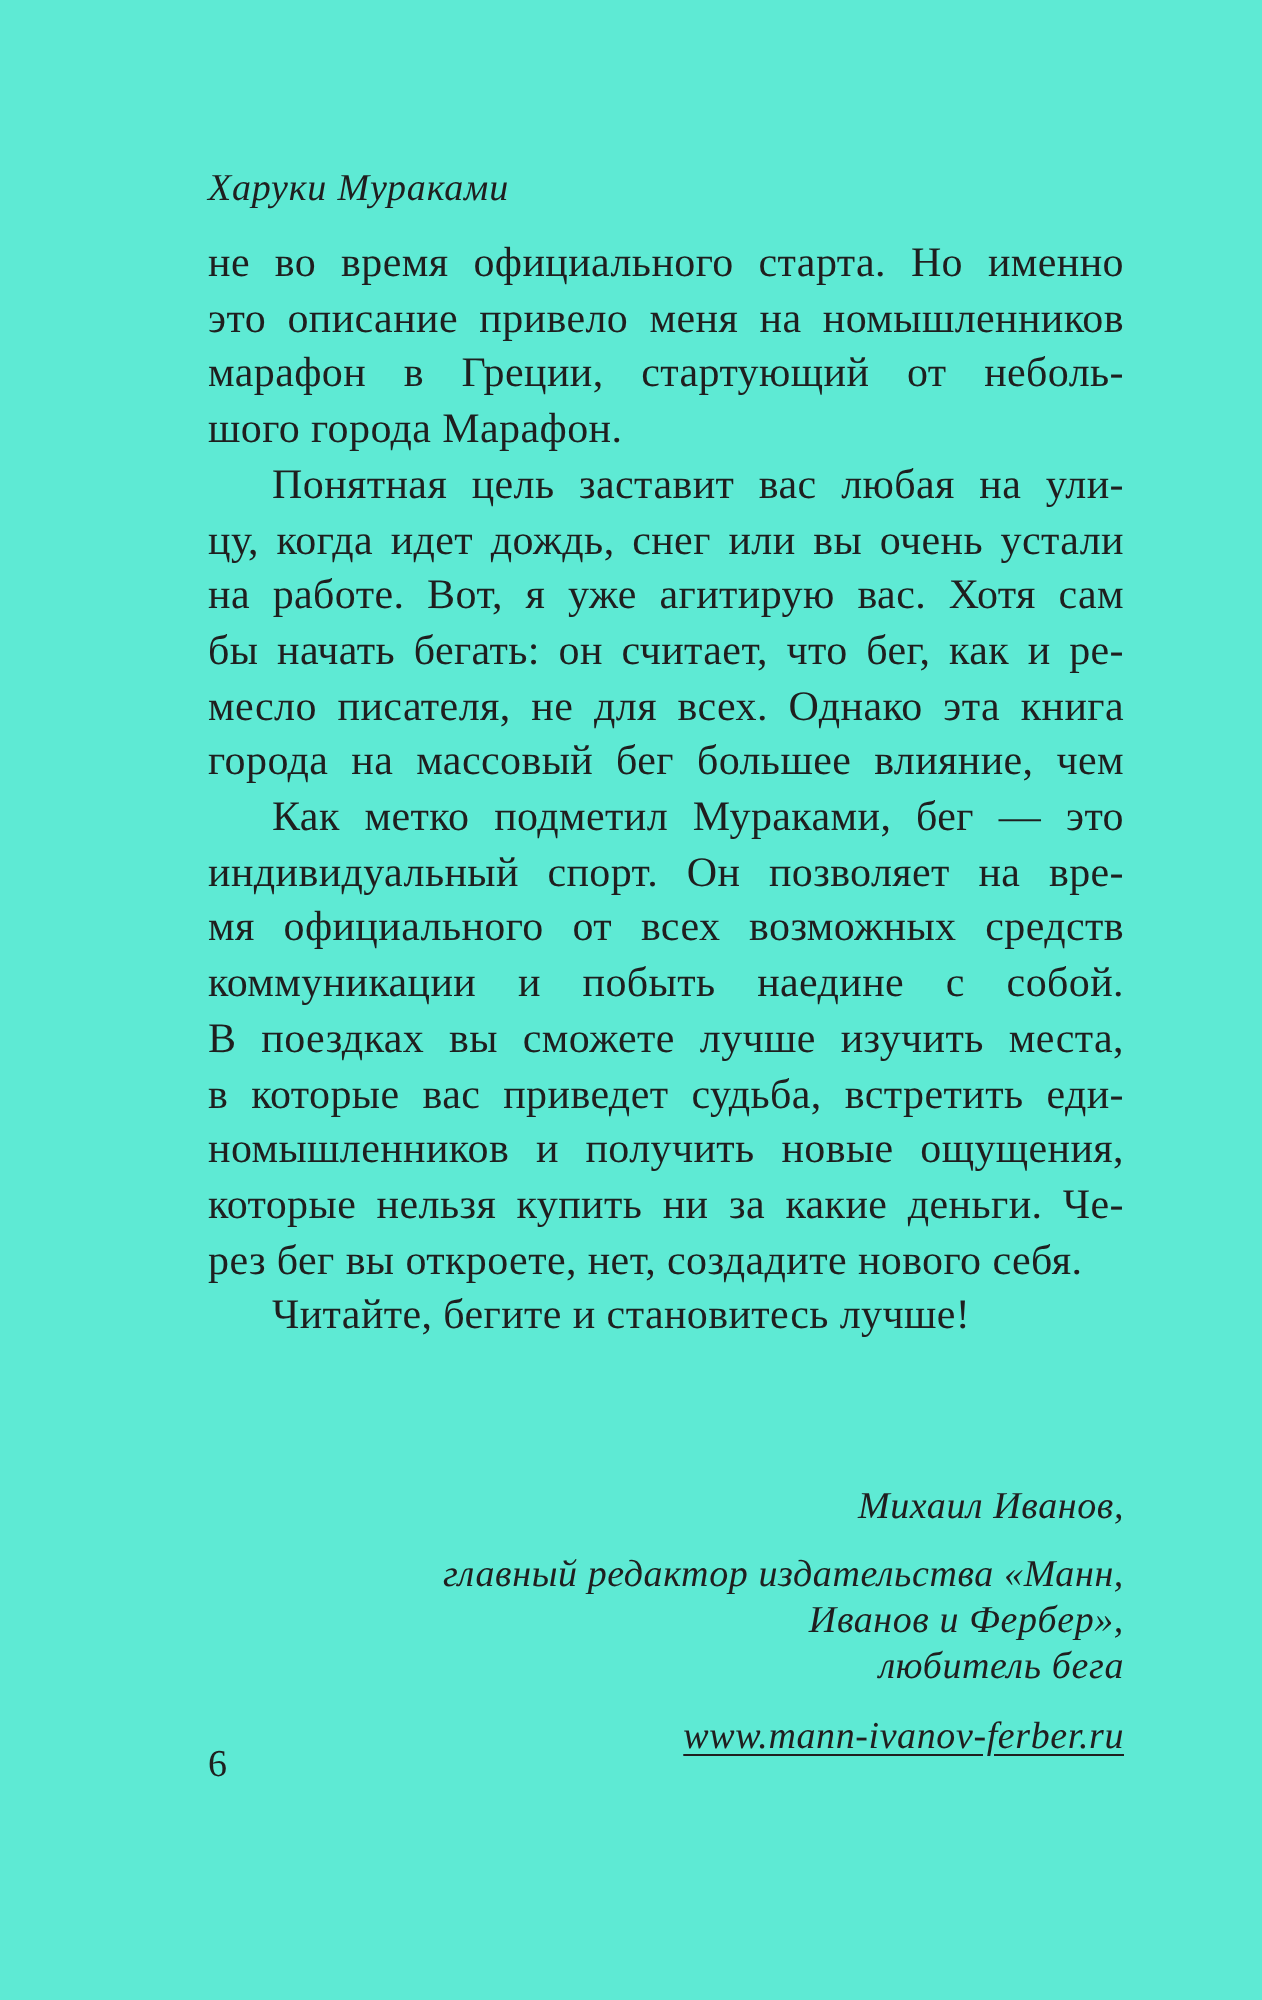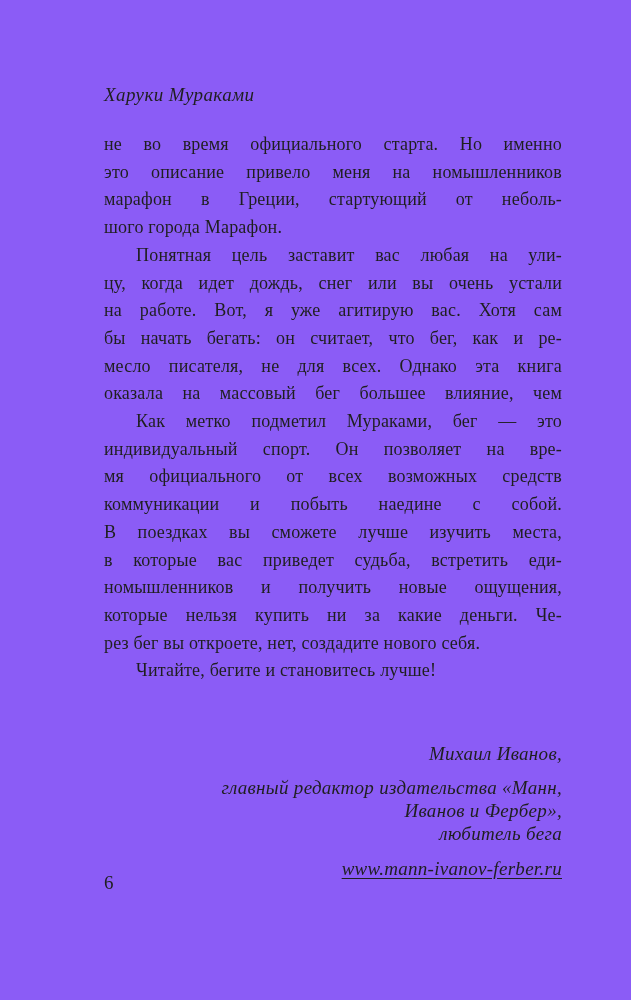"Харуки Мураками" .page { background: #8b5cf6 -> #5eead4 }
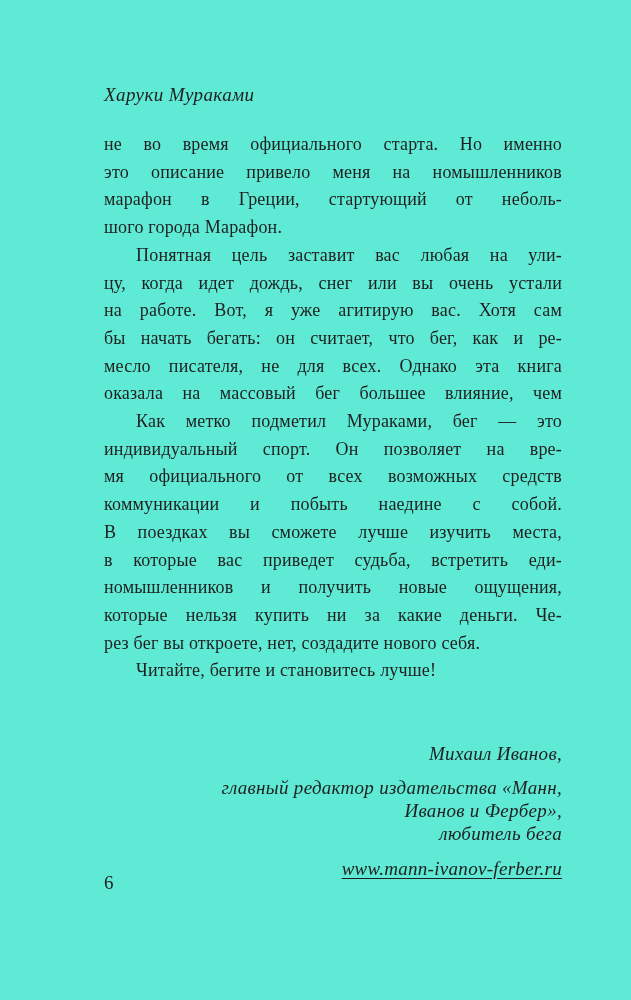"не во время официального старта." .body-text { font-size: 18px -> 21px; top: 131px -> 118px }
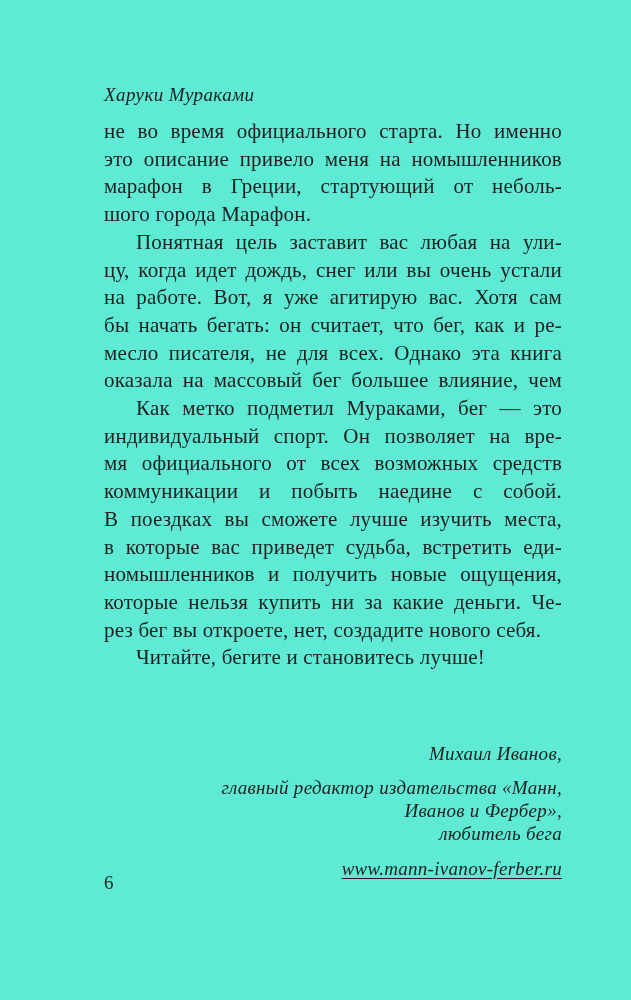"оказала на массовый бег большее" div.line { text: оказала -> города }
